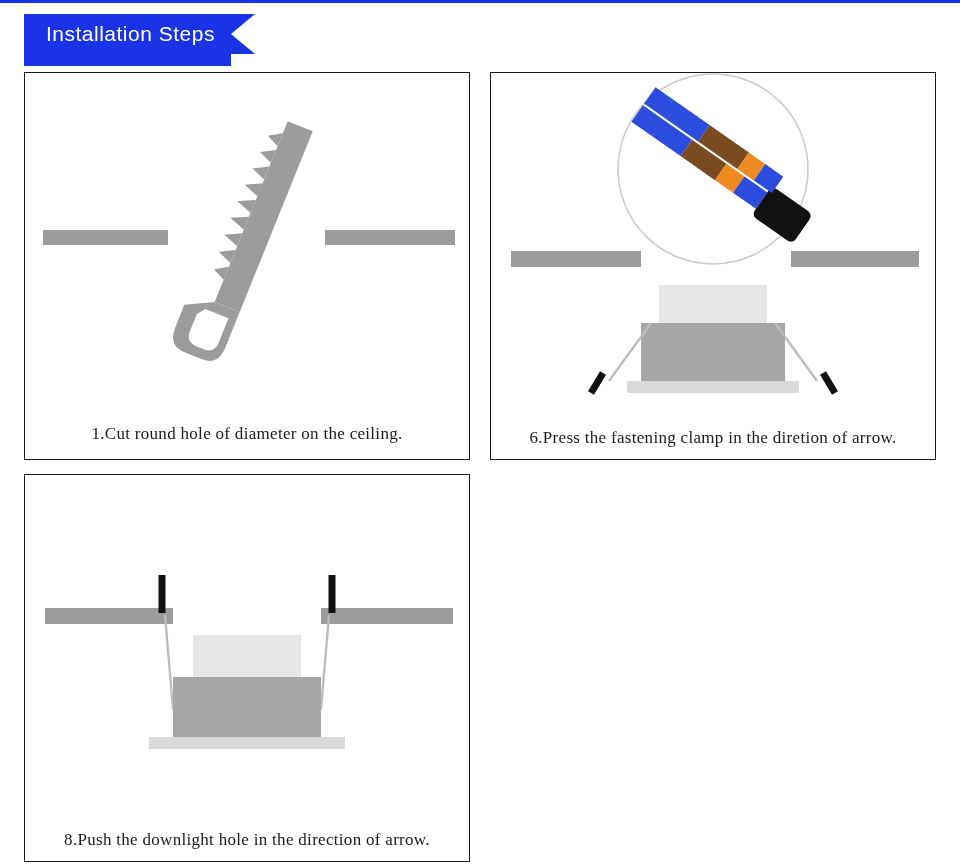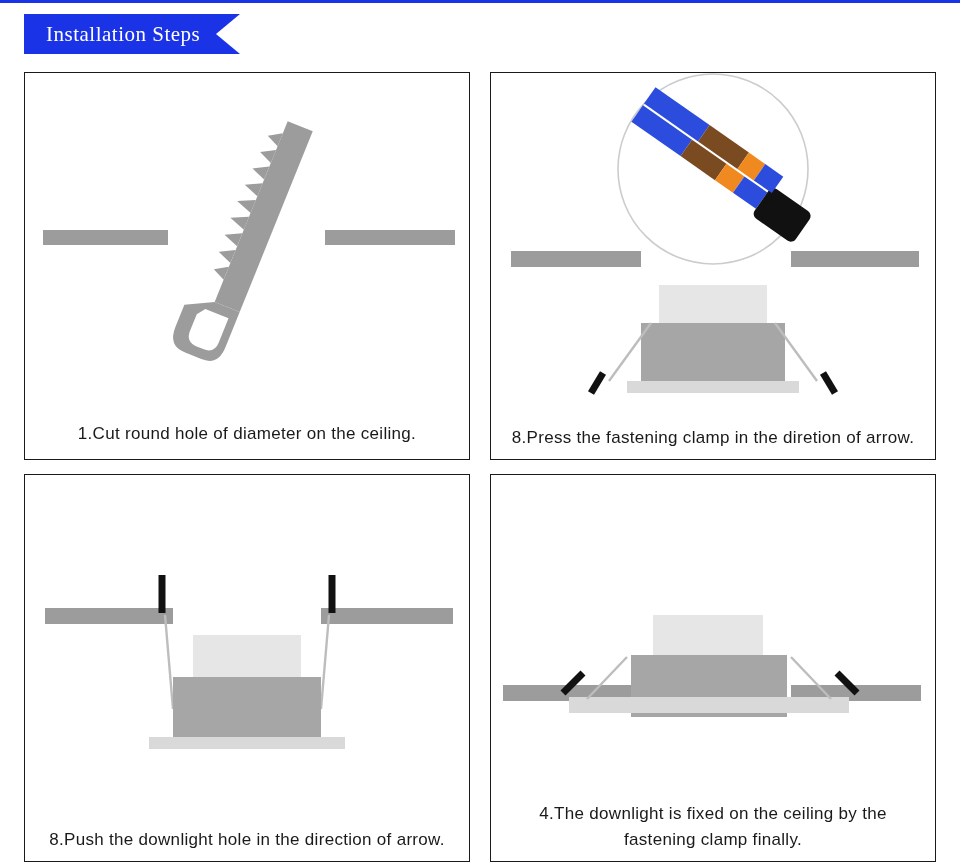"Installation Steps" .header { font-family: Liberation Serif, serif -> none; height: 40px -> 52px }
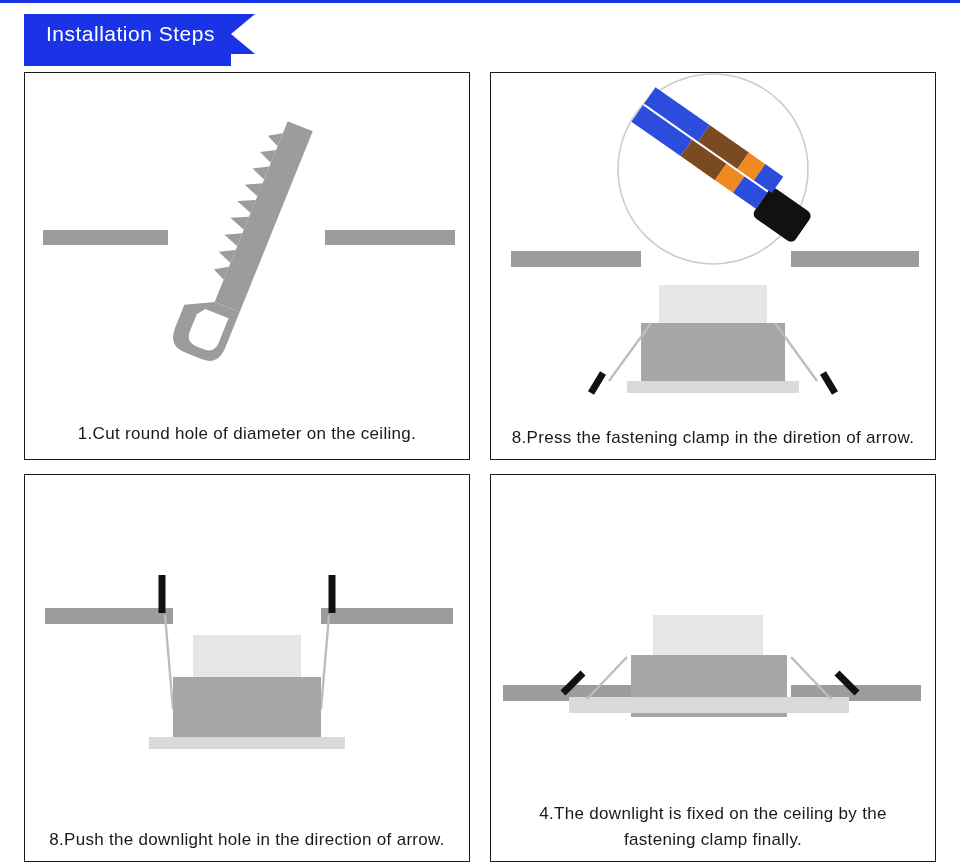"1.Cut round hole of diameter" .grid { font-family: none -> Liberation Serif, serif }
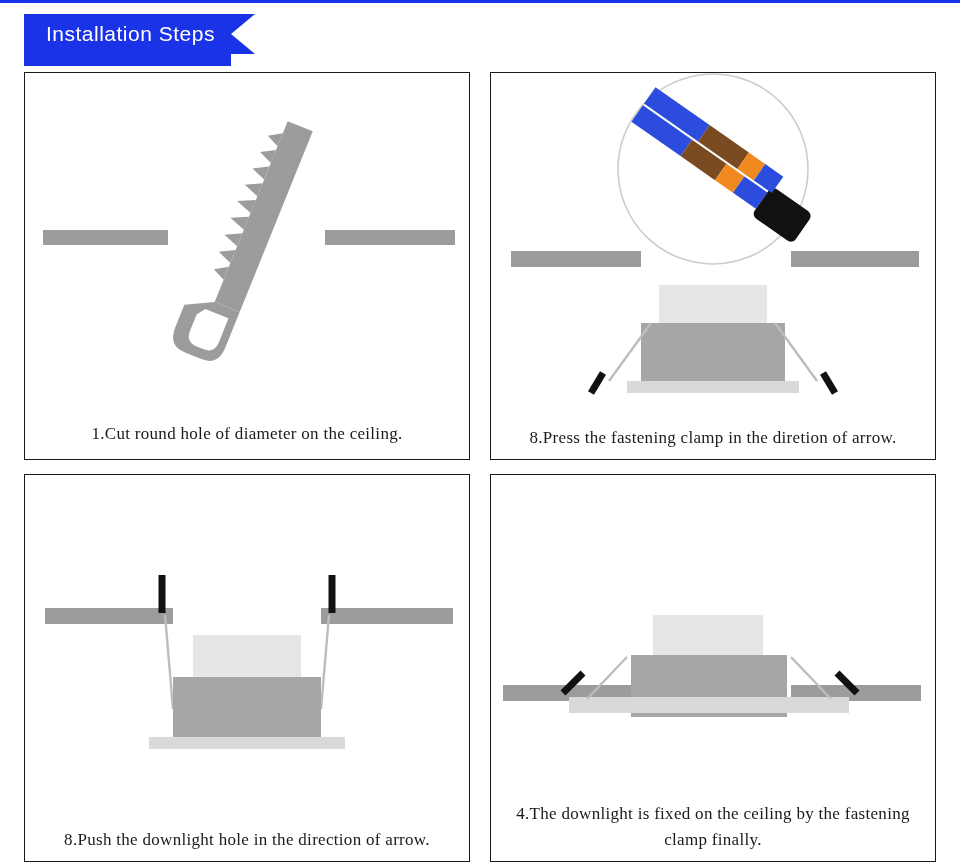"8.Press the fastening clamp in" div.panel-caption { text: 8.Press -> 6.Press }
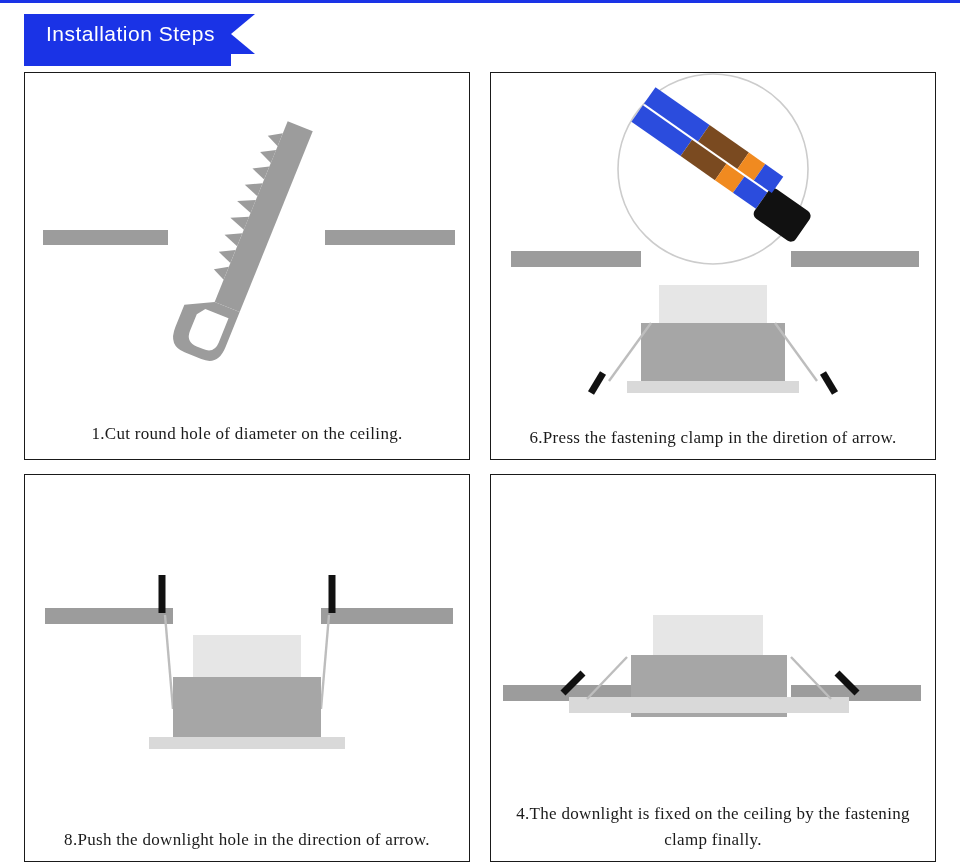"4.The downlight is fixed on" div.panel { html: <div> <div> <svg> <rect></rect> <rect></rect> <rect></rect> <rect></rect> <rect></rect> <path></path> <path></path> <path></path> <path></path> </svg> </div> <div>4.The downlight is fixed on the ceiling by the fastening clamp finally.</div> </div> -> none }
